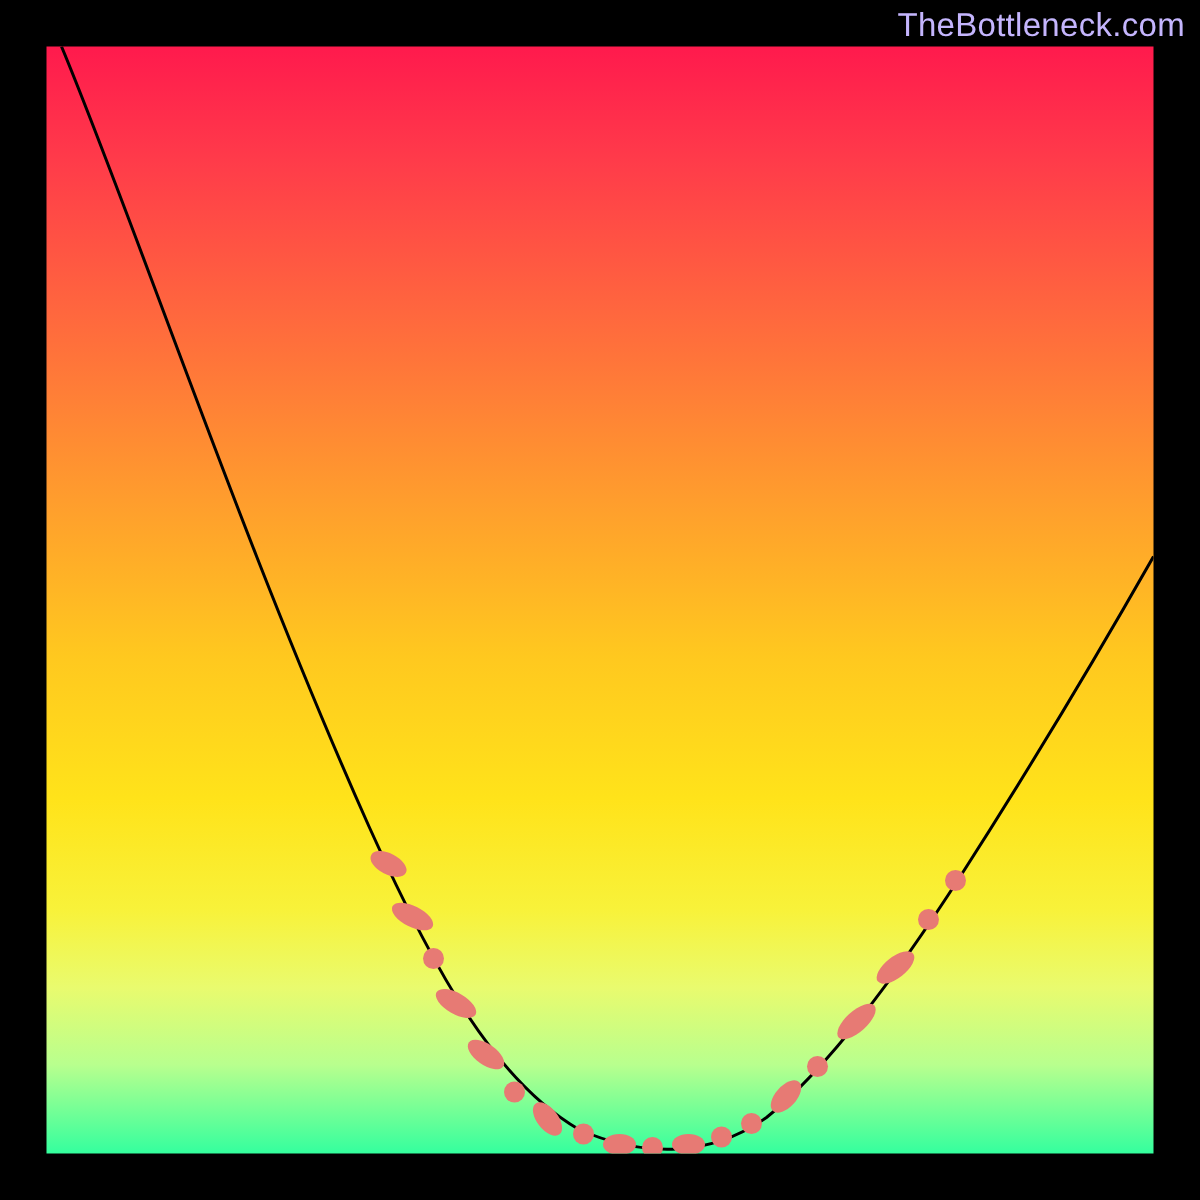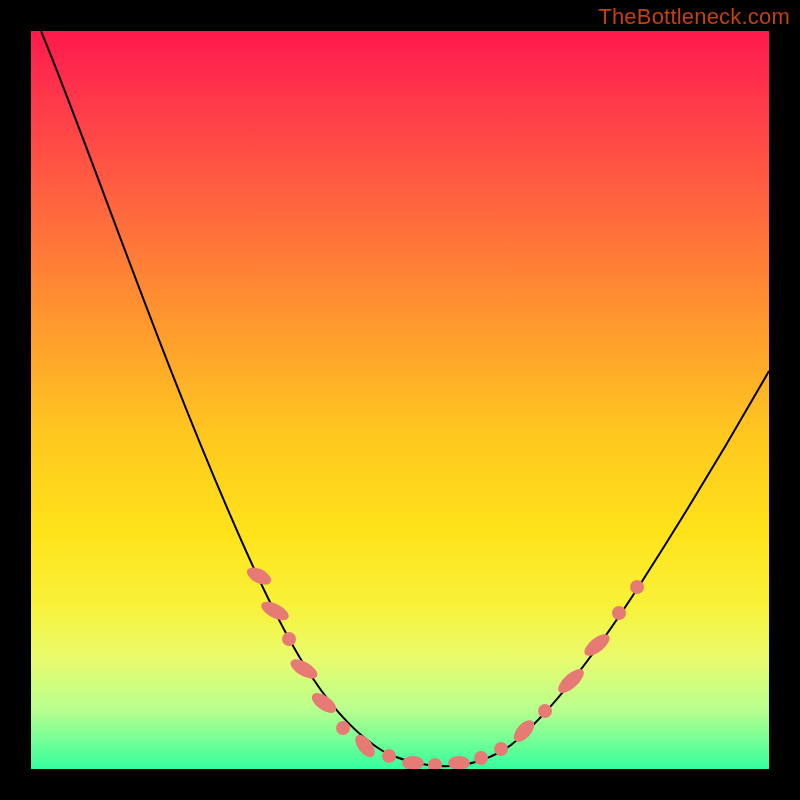"TheBottleneck.com" .watermark { color: #c2410c -> #c4b5fd }
